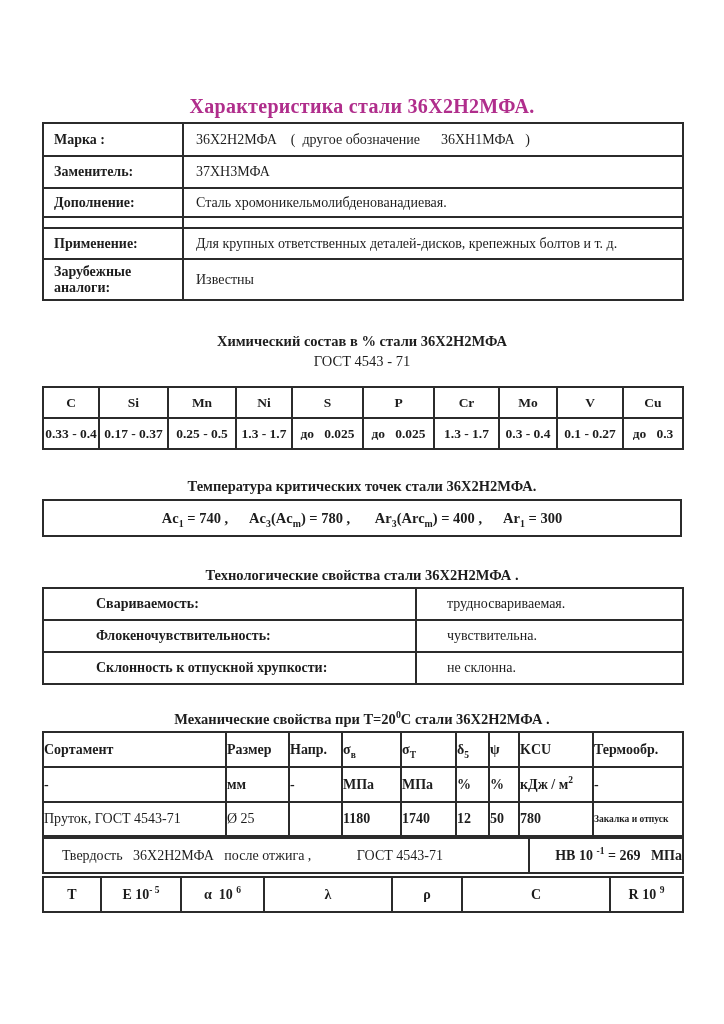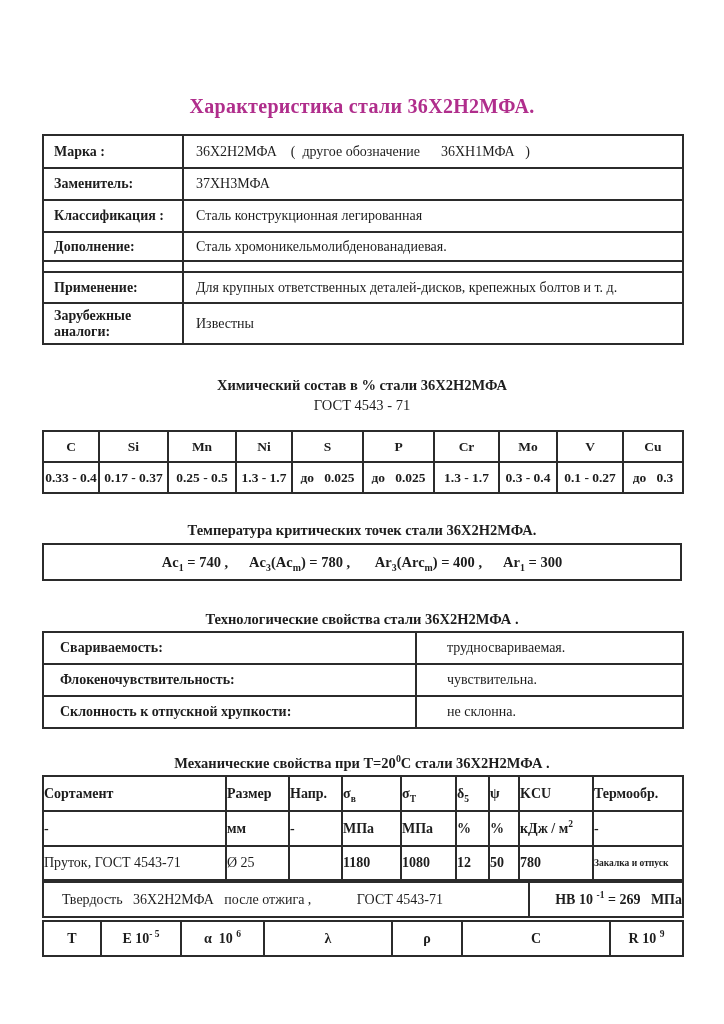"Марка :" .info { margin-top: 16px -> 4px }
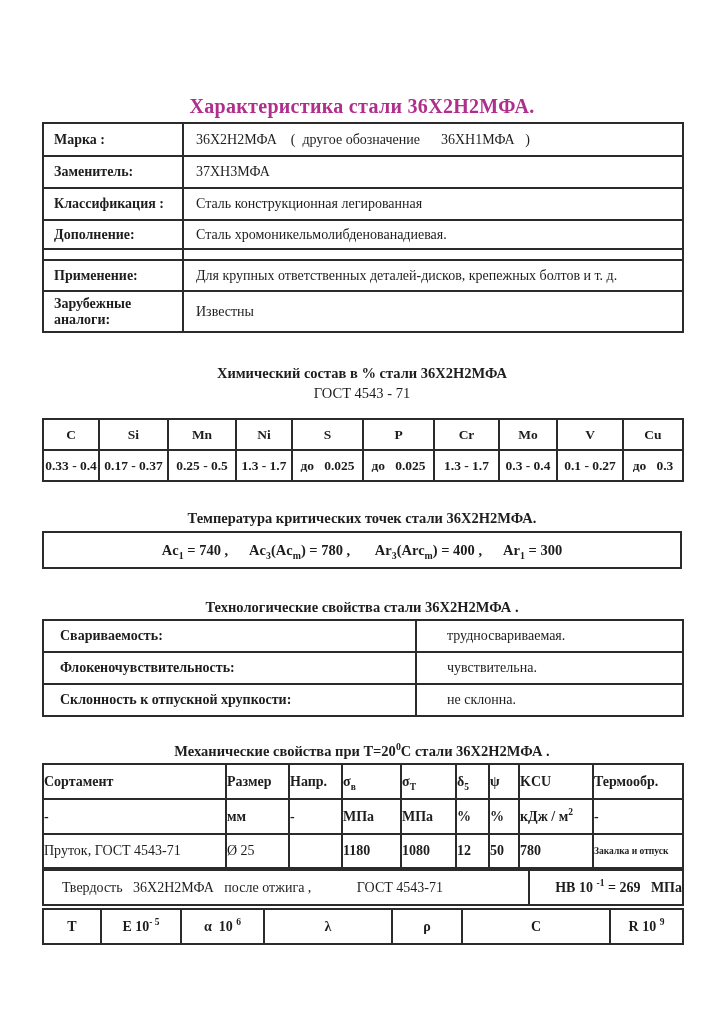"Классификация :" tr.h30 { html: <tr> <td>Классификация :</td> <td>Сталь конструкционная легированная</td> </tr> -> none }
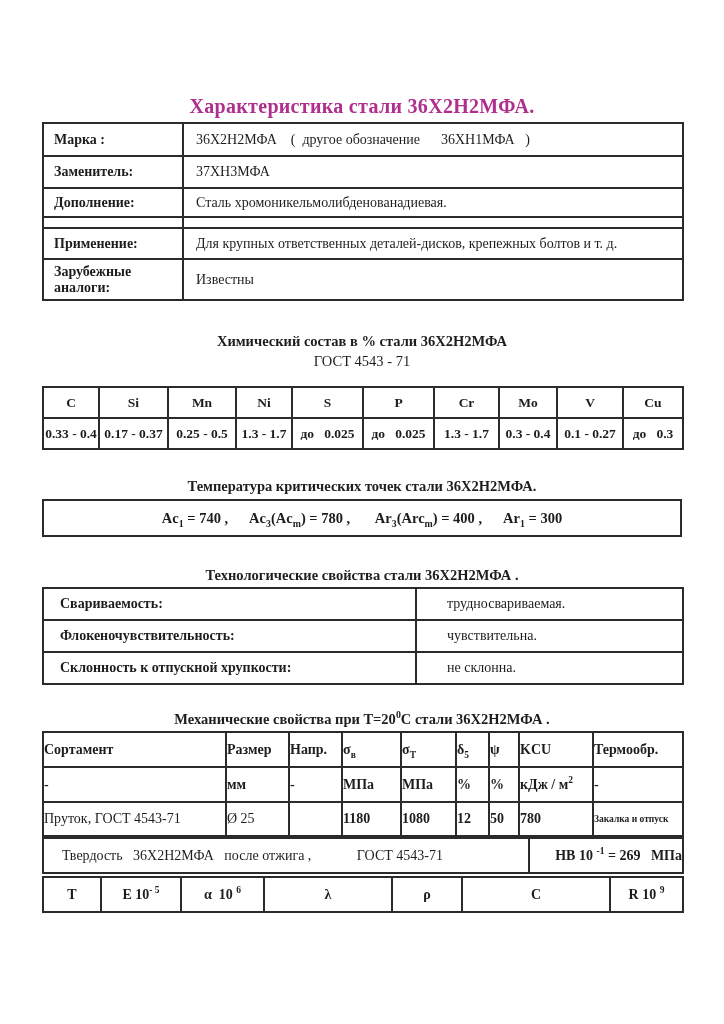"Свариваемость:" .tech td.lbl { padding-left: 16px -> 52px }
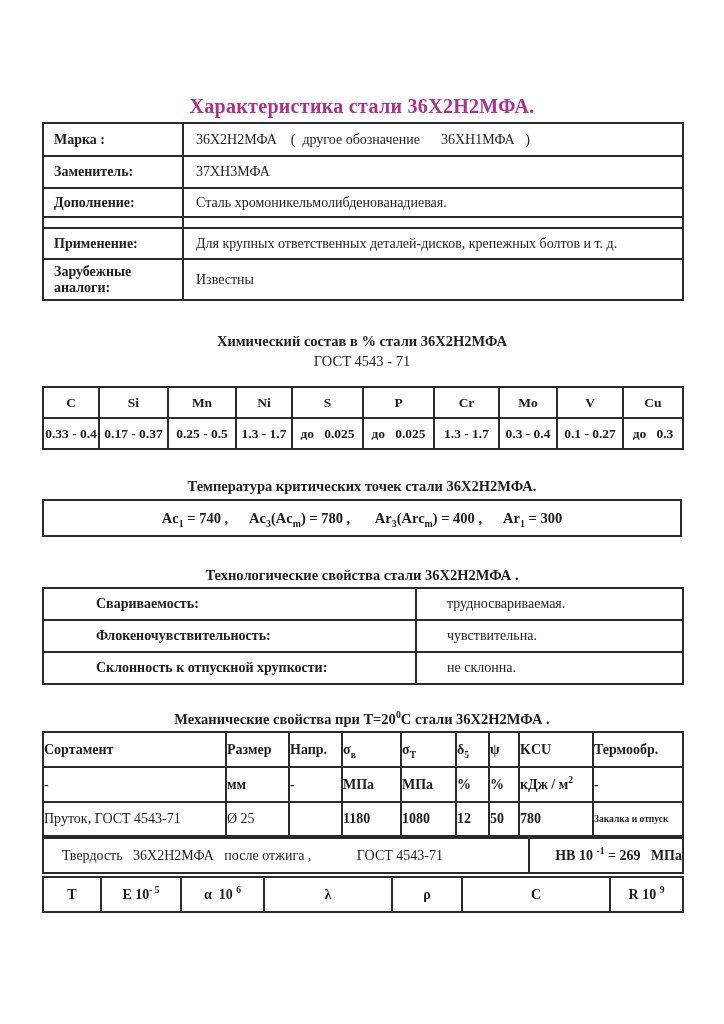"1080" td { text: 1080 -> 1740 }
